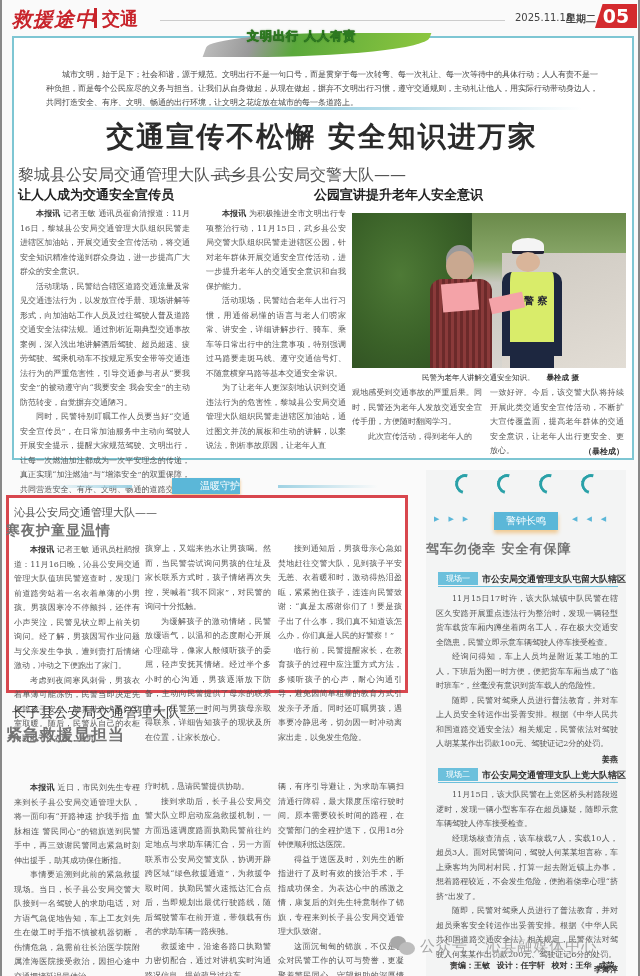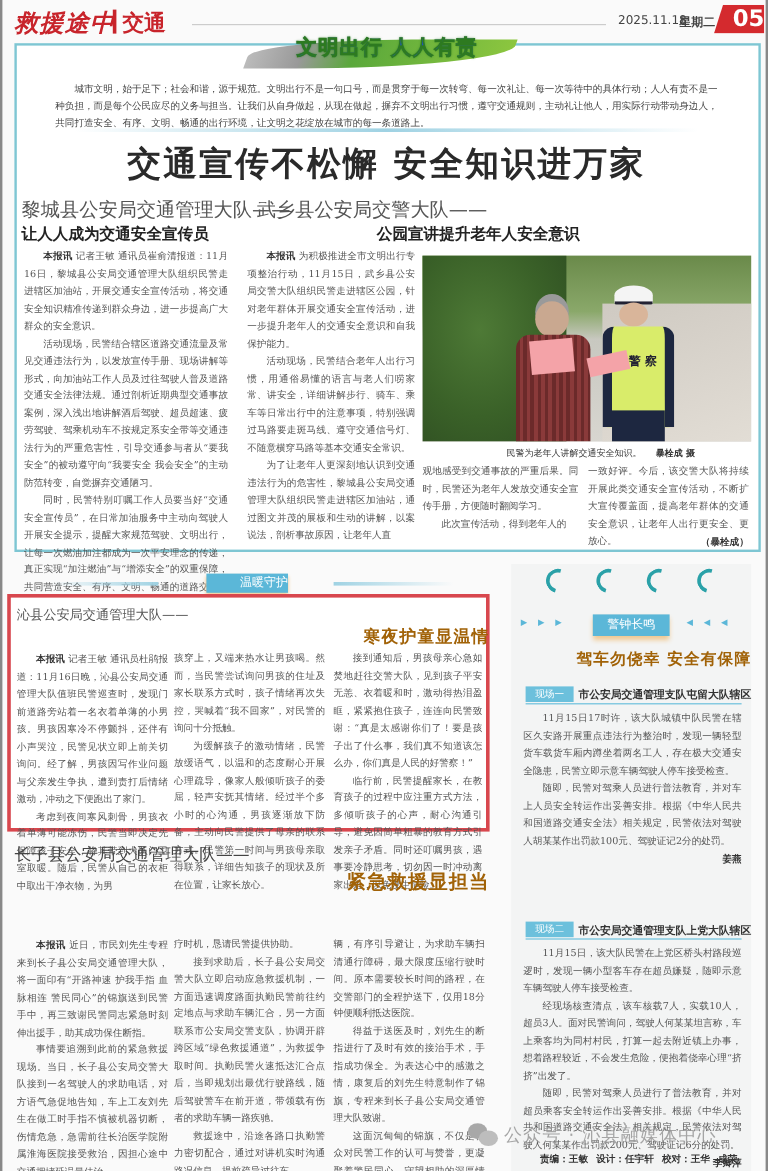"05" .pageno { text-align: right -> center }
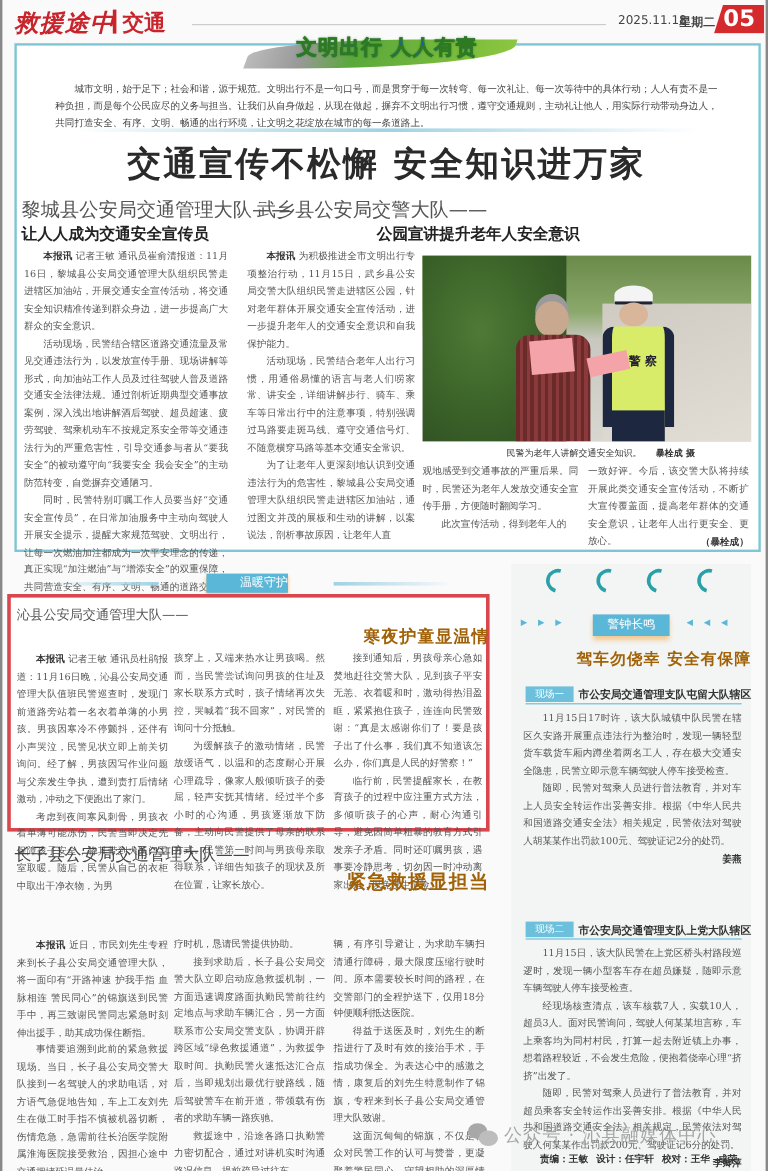"文明出行 人人有责" .ribbon .text { color: #1d4ed8 -> #000000; font-size: 17px -> 12px }
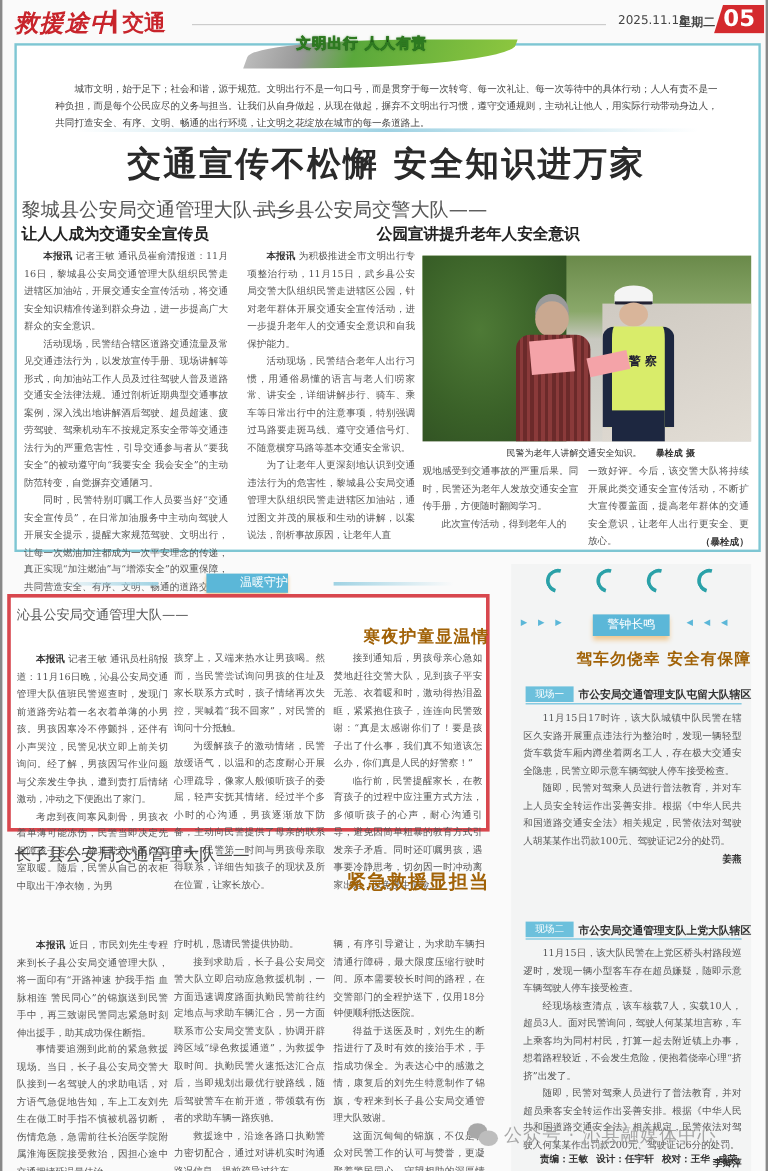"寒夜护童显温情" .center-title { color: #a16207 -> #737373; text-align: right -> left }
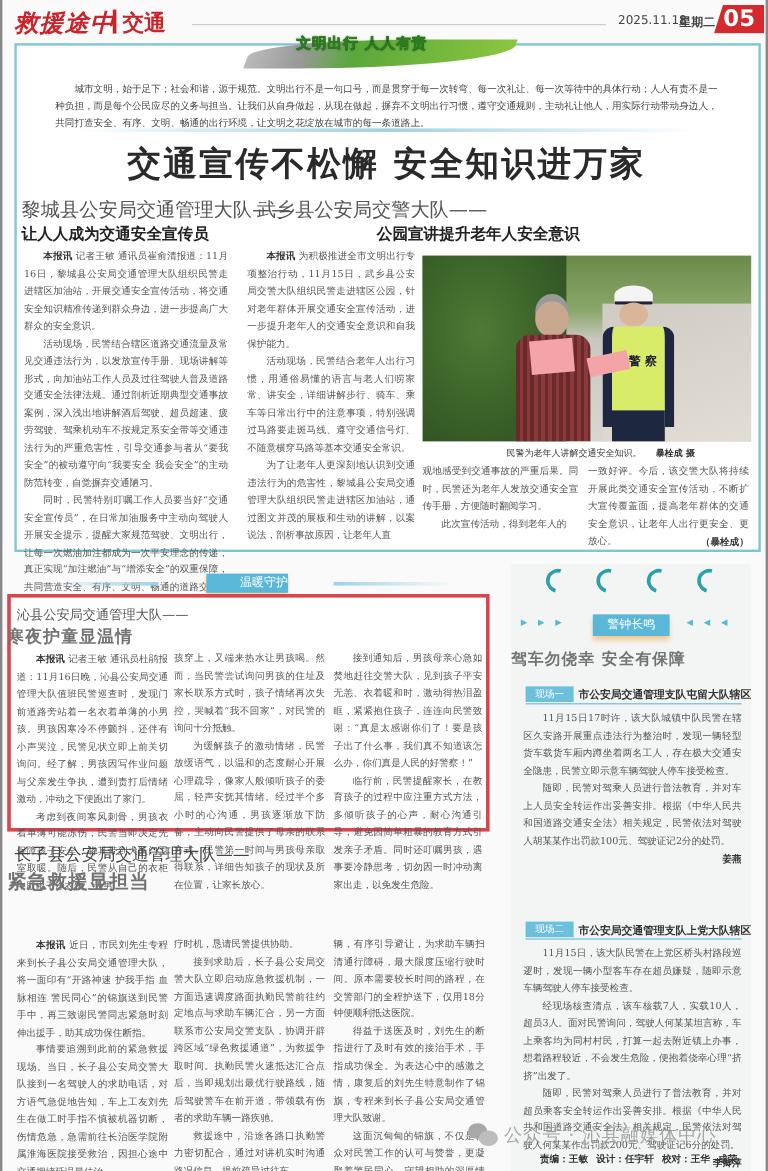"经询问得知，车上人员均是附近某工地的工人，下班后为图一时方便，便把货车车厢当成了" p { html: none -> <p>经询问得知，车上人员均是附近某工地的工人，下班后为图一时方便，便把货车车厢当成了“临时班车”，丝毫没有意识到货车载人的危险性。</p> }
